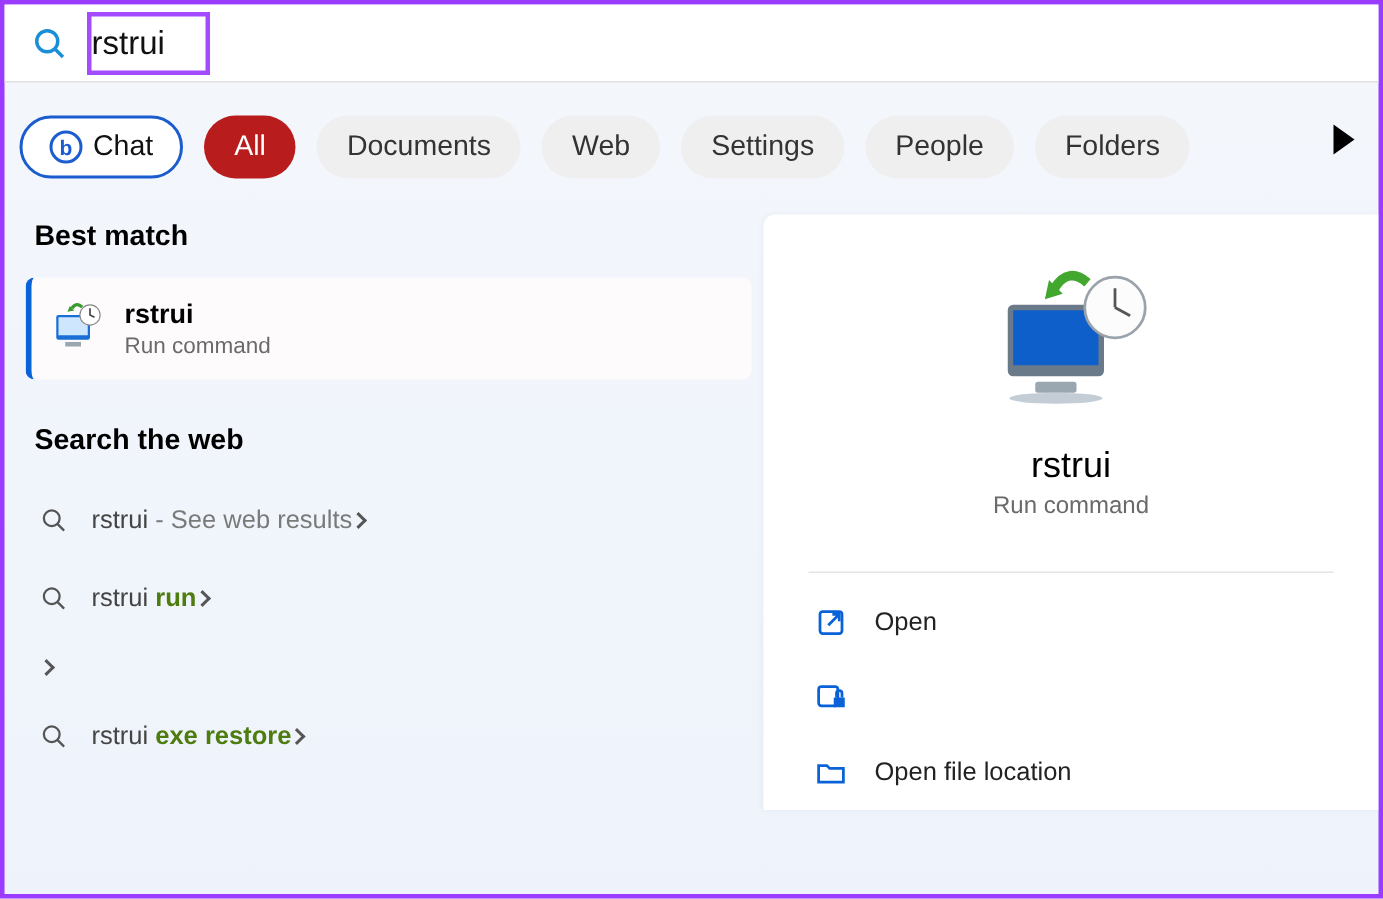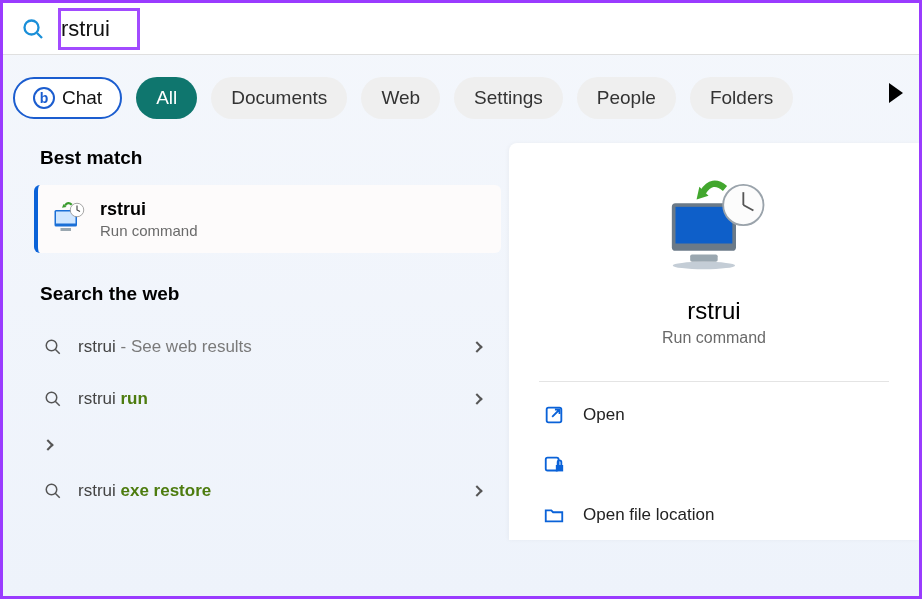"All" .pill.active { background: #0f766e -> #b91c1c }
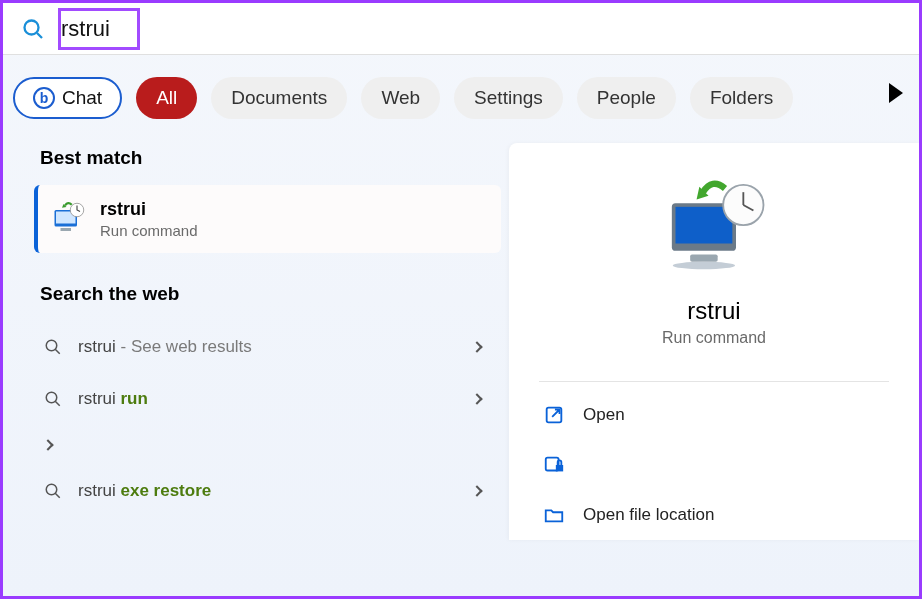"Best match" .left-col { padding-left: 31px -> 14px }
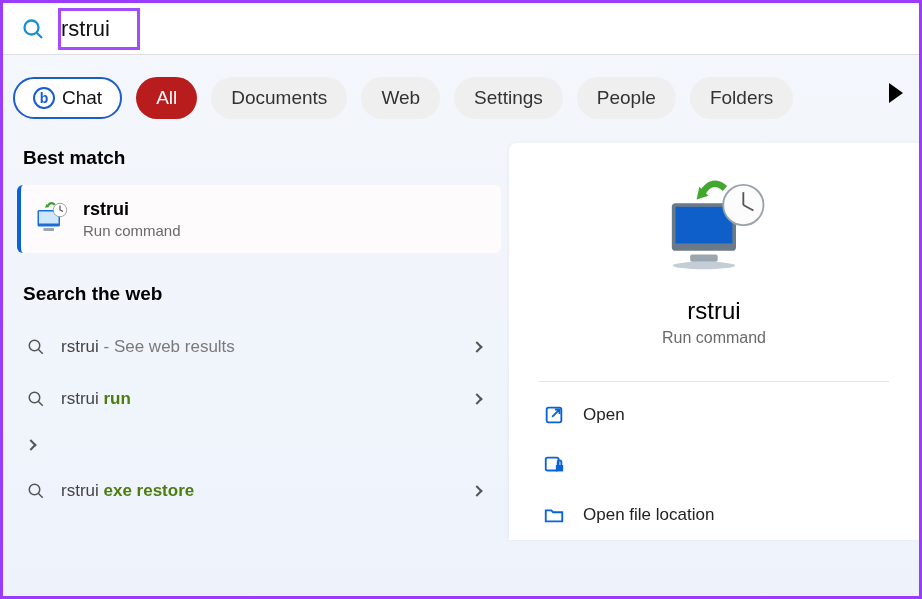"rstrui - See web results" .web-item { justify-content: space-between -> none }
